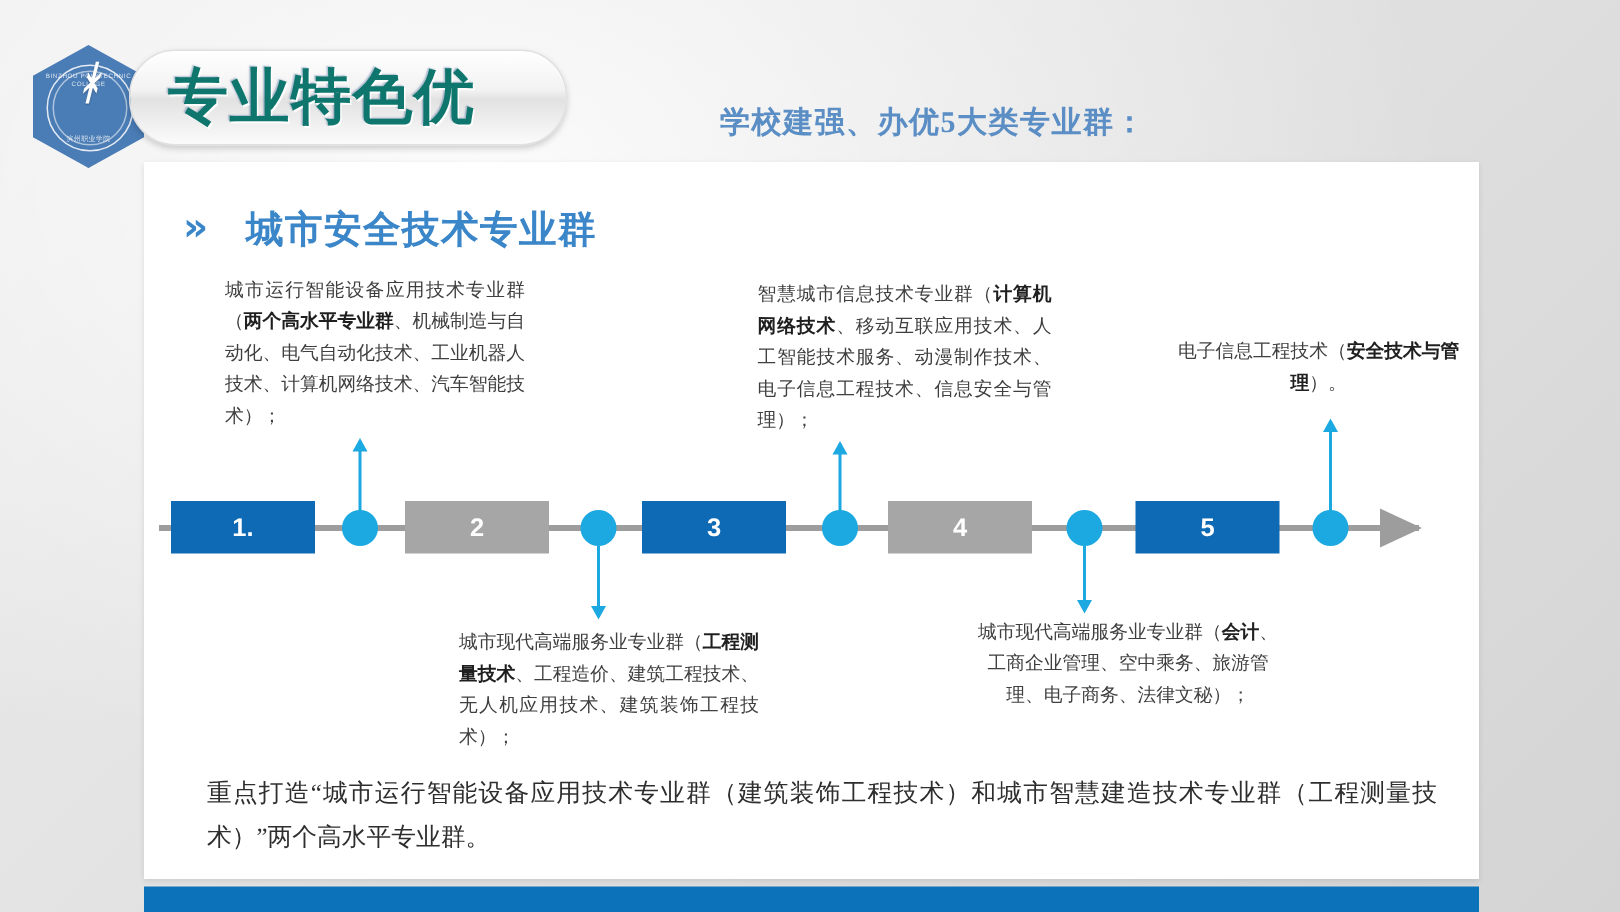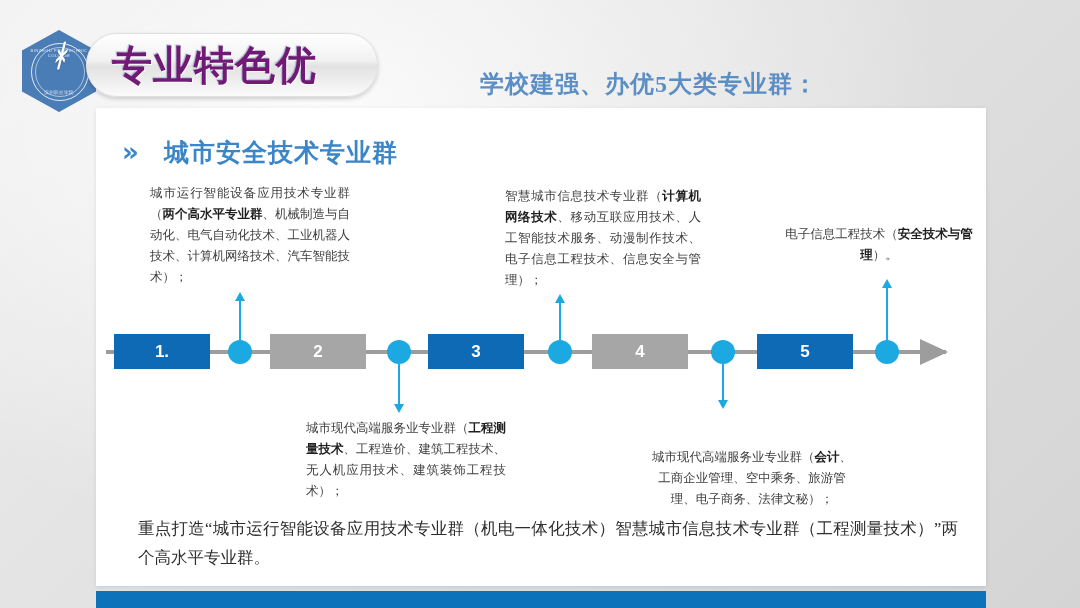"专业特色优" .banner-label { color: #701a75 -> #0f766e }
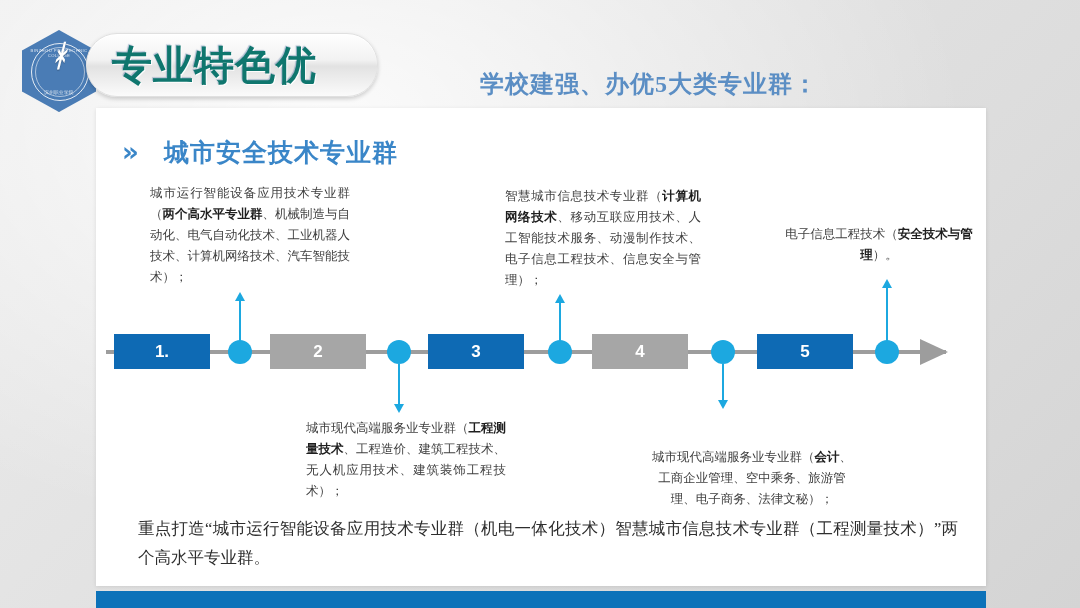"学校建强、办优5大类专业群：" .slide-title { font-size: 24px -> 20px }
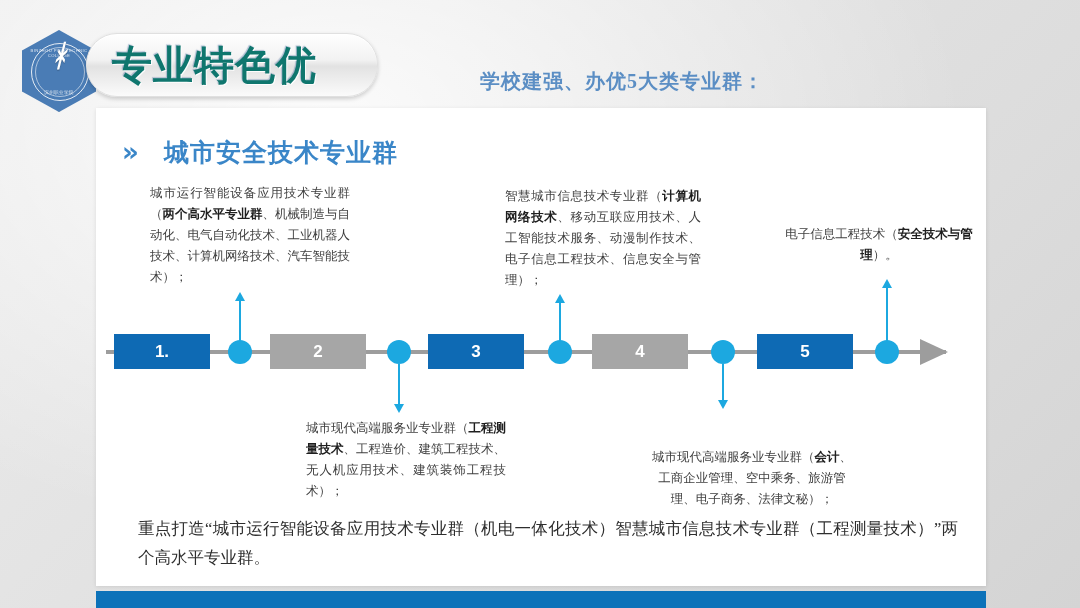"城市现代高端服务业专业群（会计、工商企业管理、空中乘务、旅游管理、电子商务、法律" div.callout { margin-top: 36px -> none }
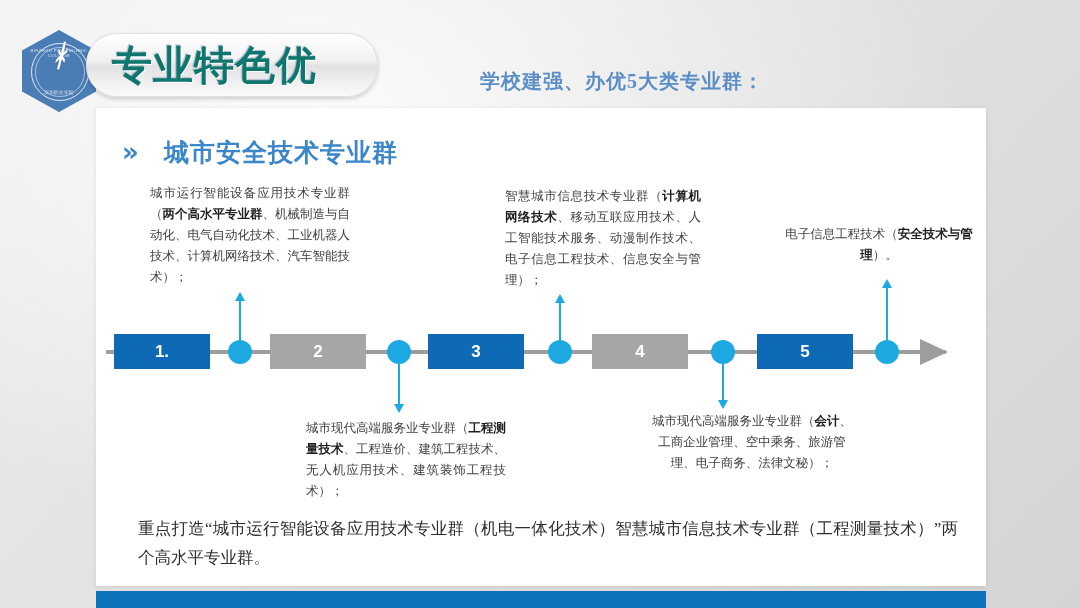"重点打造“城市运行智能设备应用技术专业群（机电一体化技术）智慧城市信息技术专业群" div.summary { text: 机电一体化技术）智慧城市信息 -> 建筑装饰工程技术）和城市智慧建造 }
